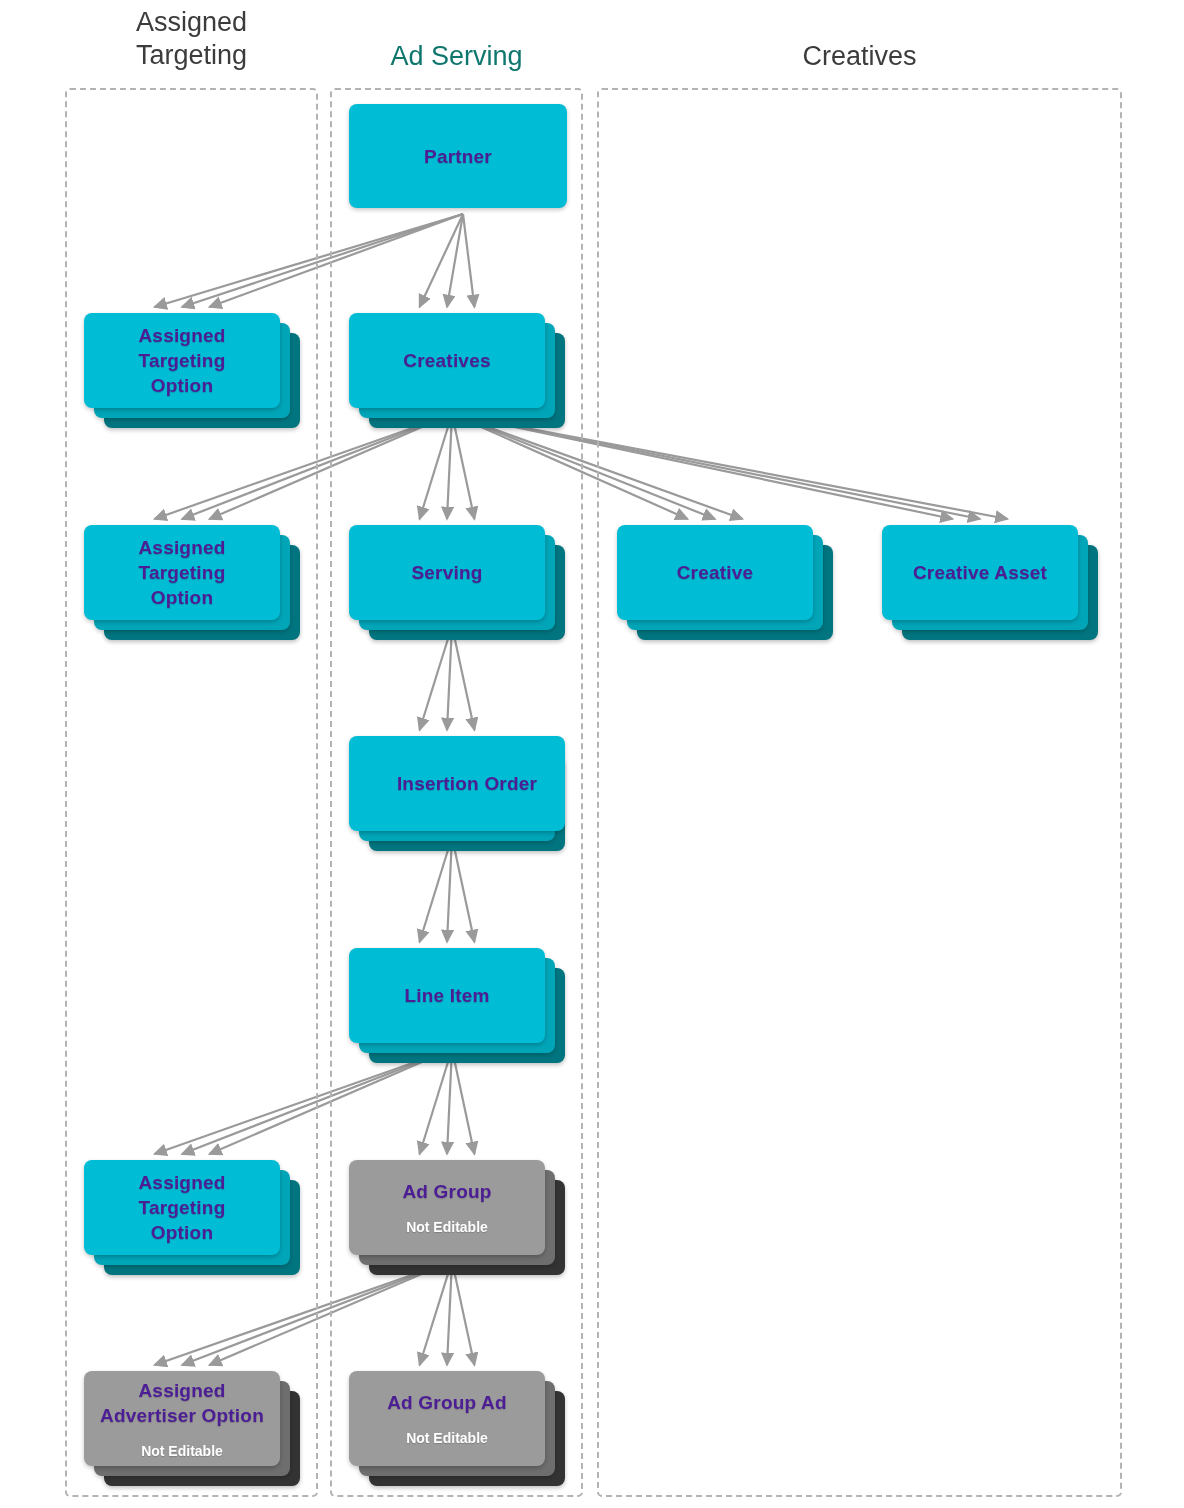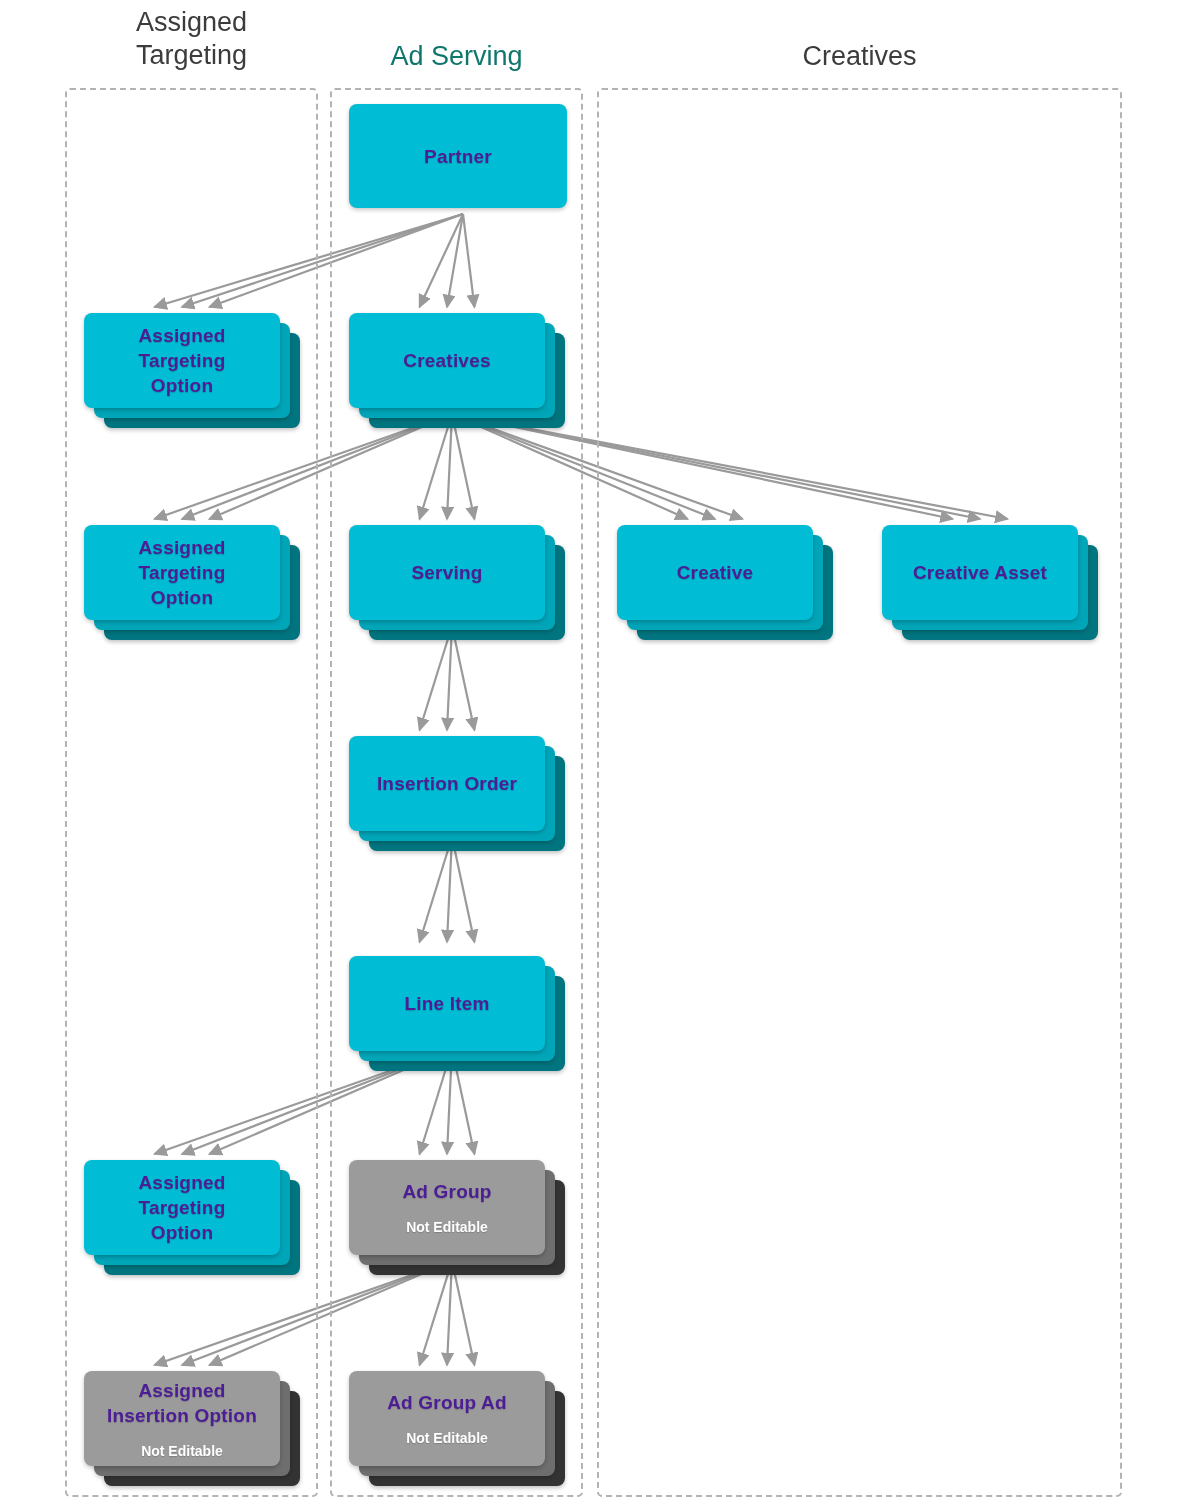"Insertion Order" div.card { padding-left: none -> 20px }
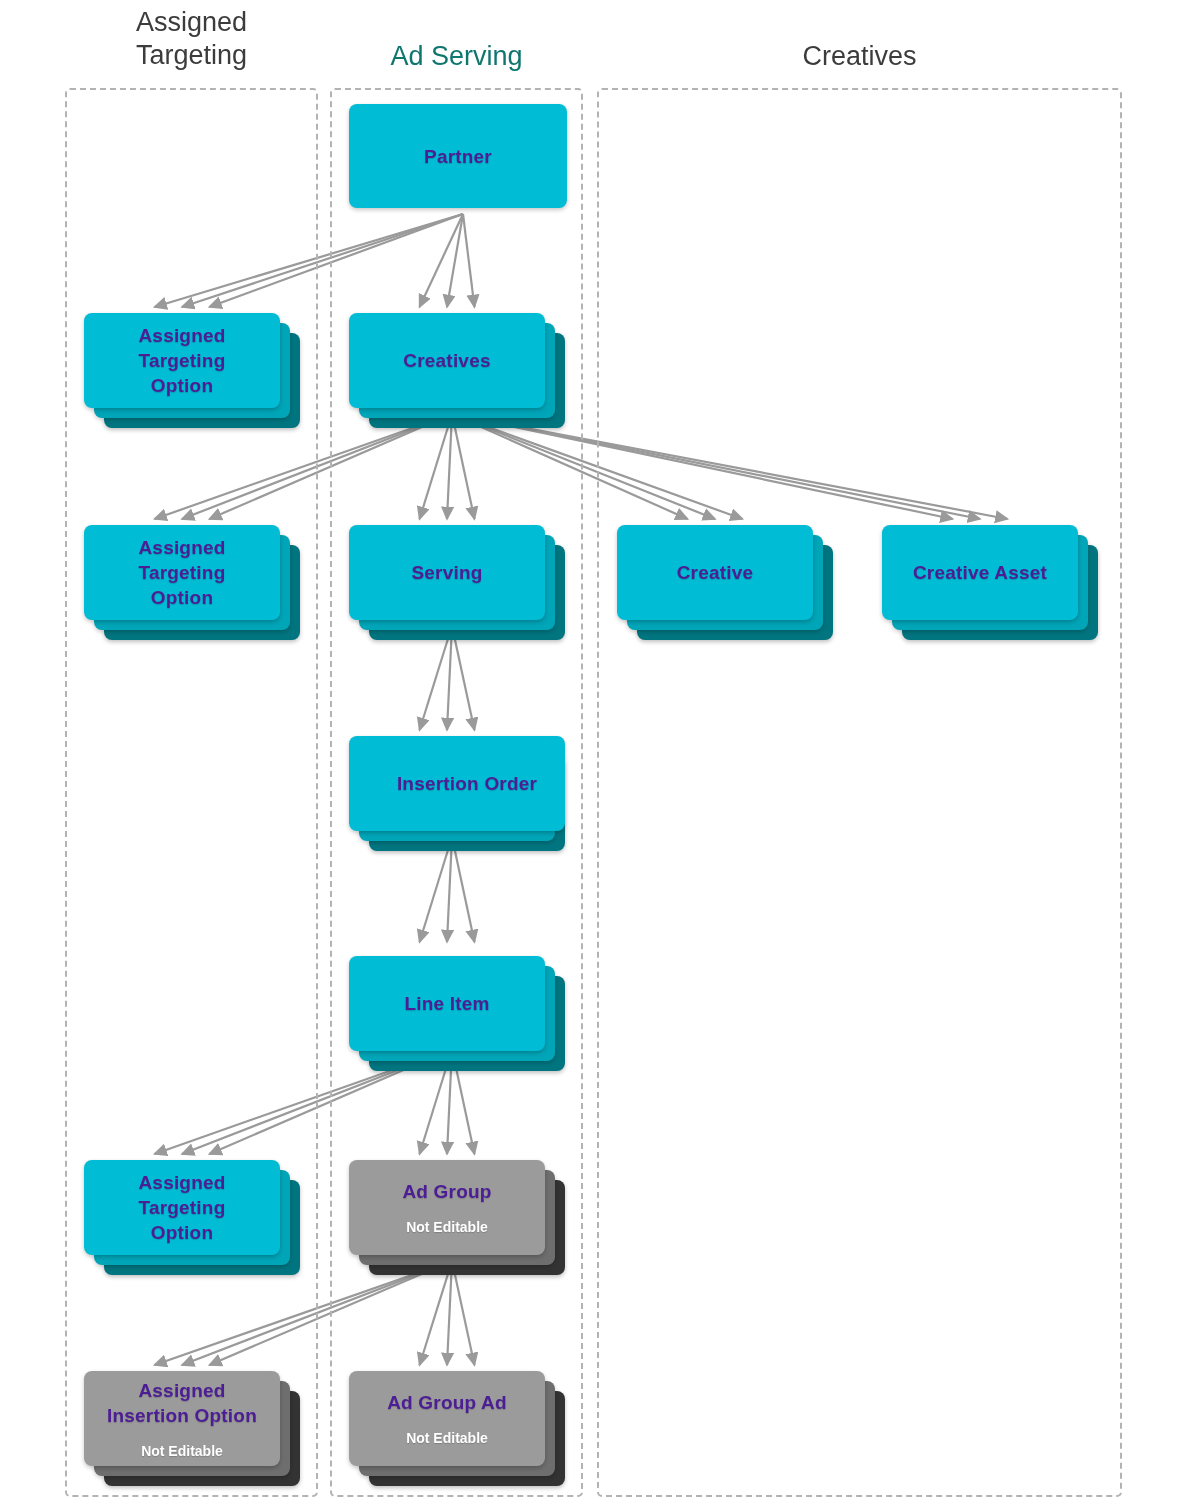"Line Item" div.node { margin-top: 8px -> none }
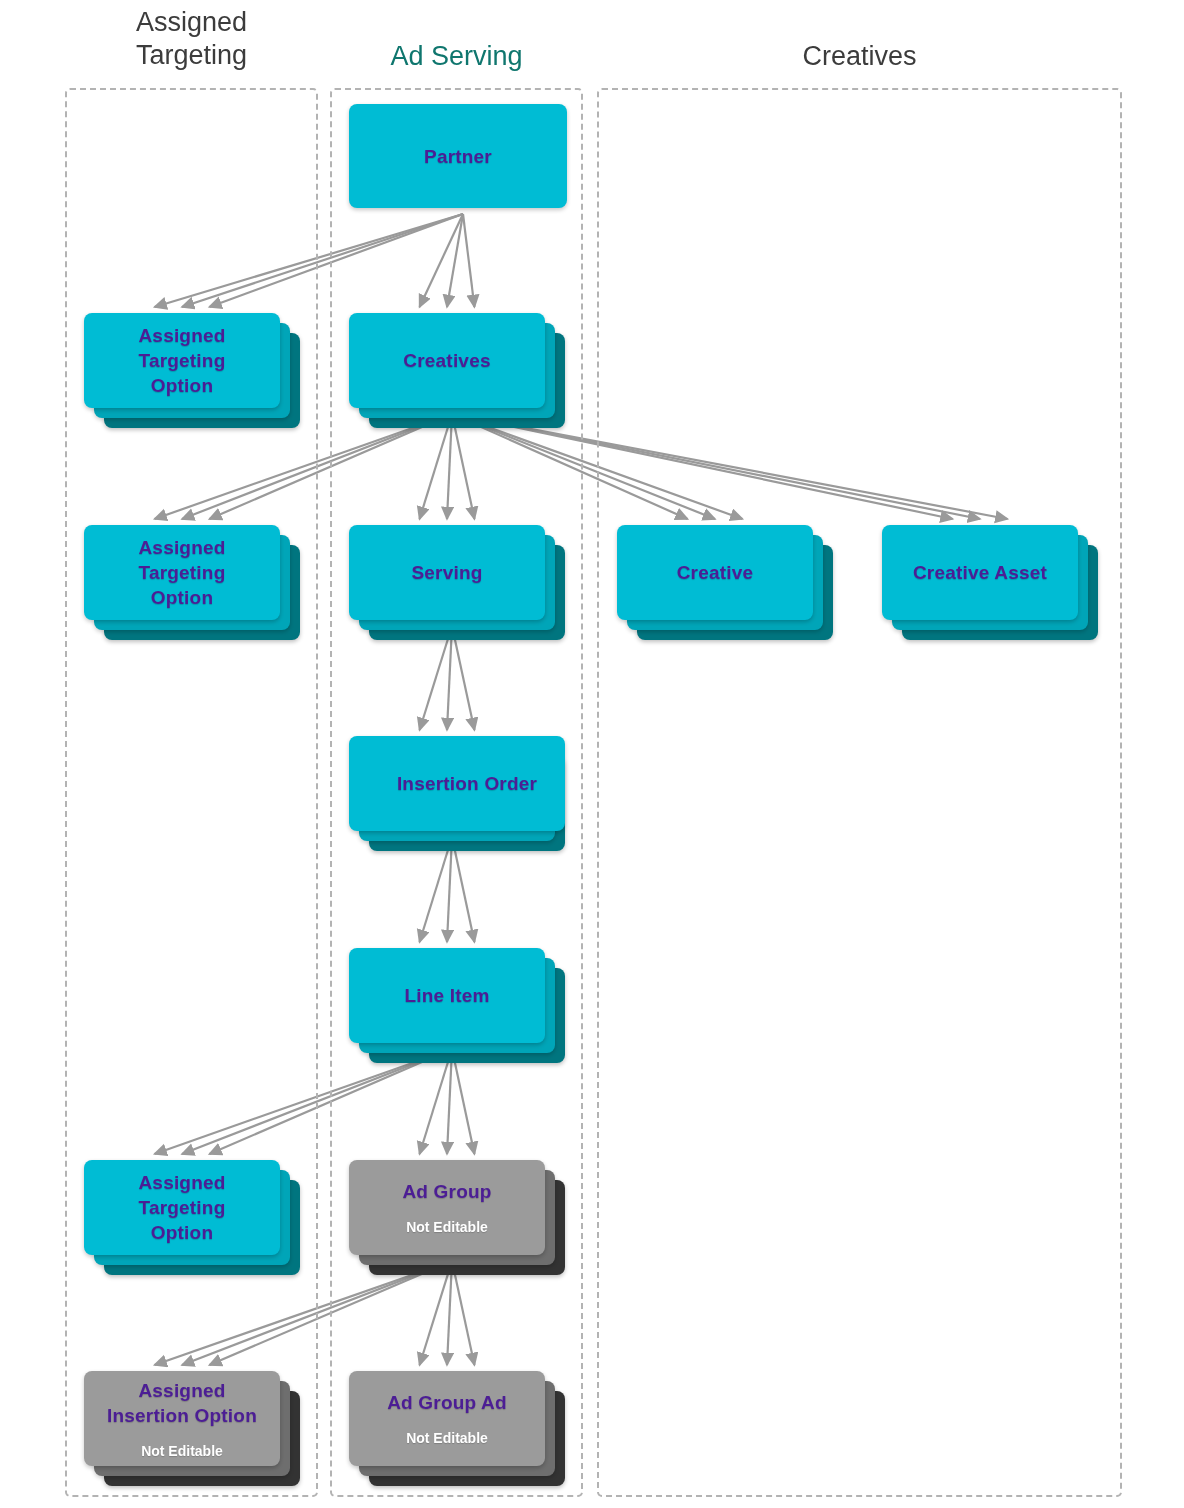"Insertion Option" div { text: Insertion -> Advertiser }
